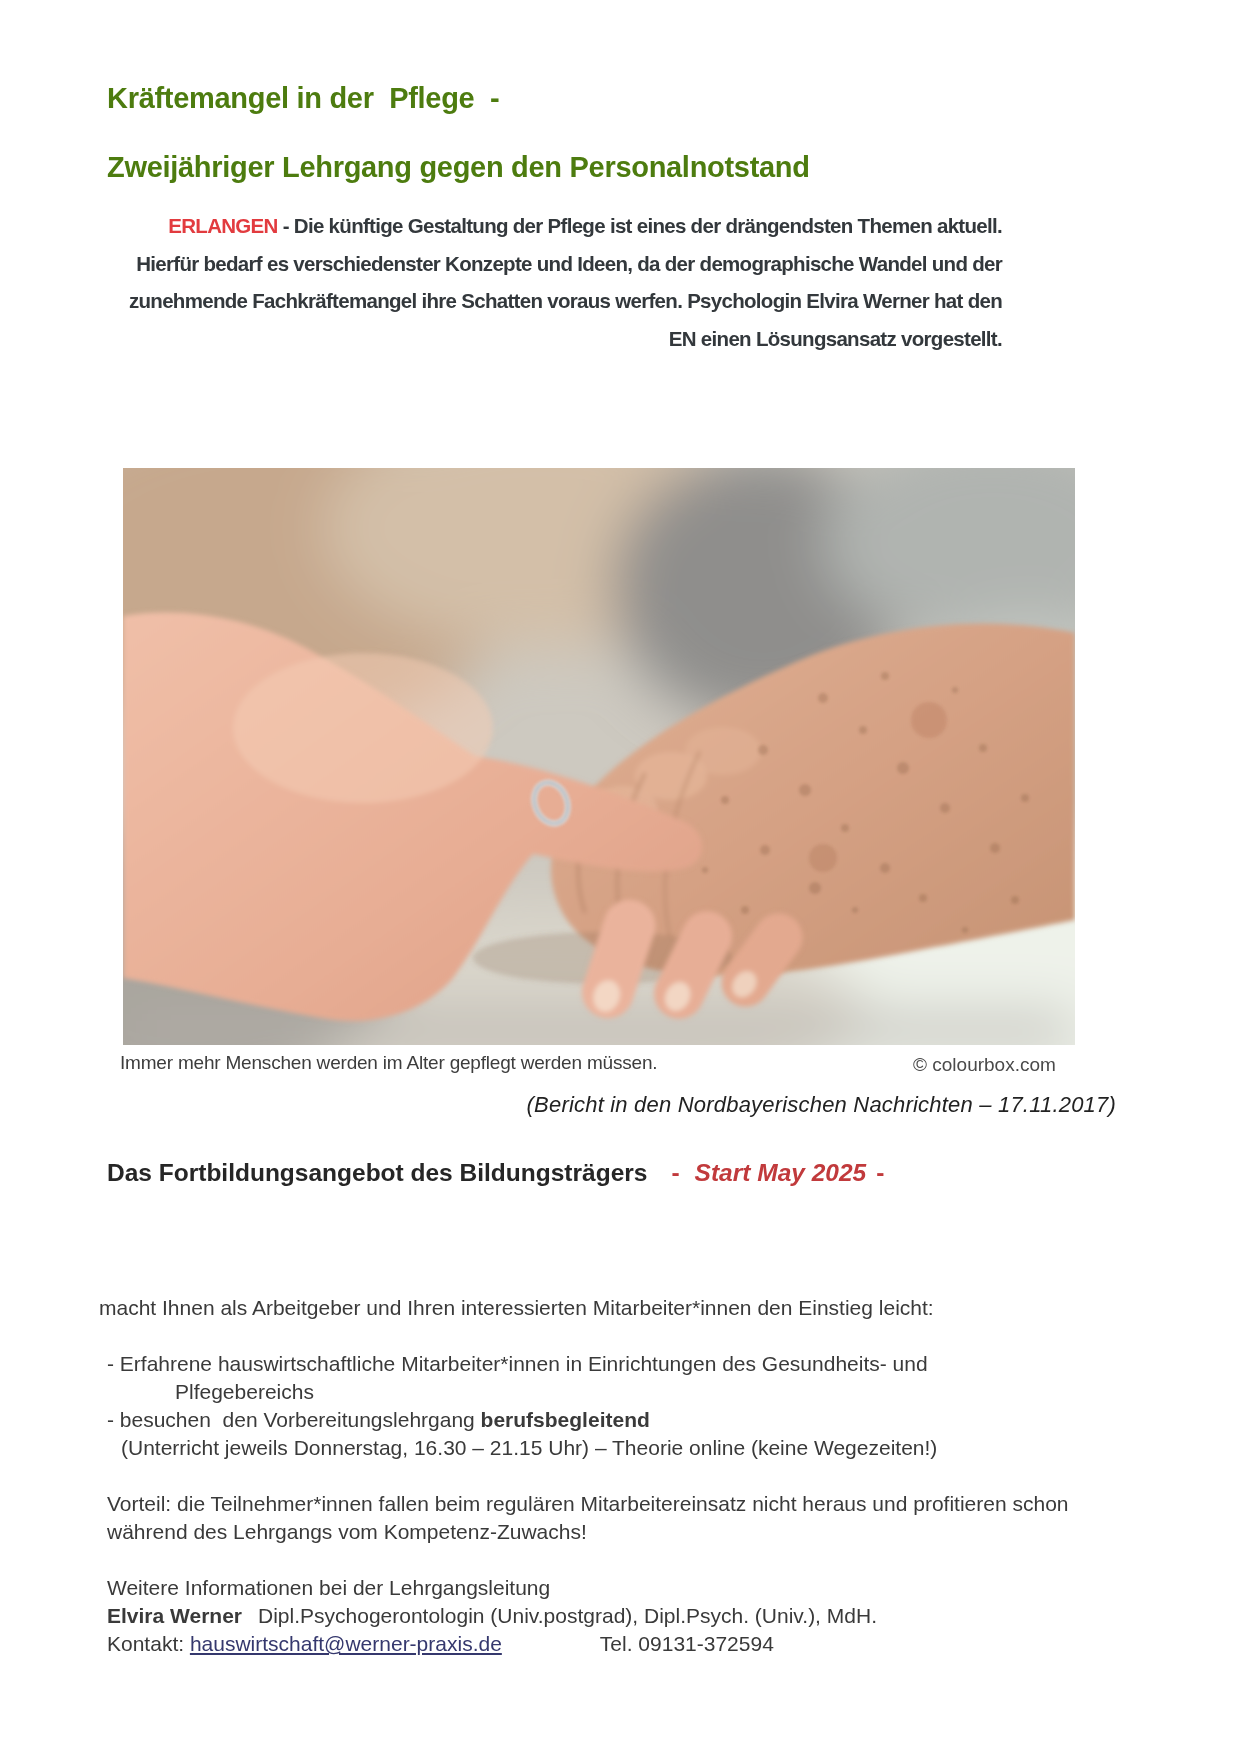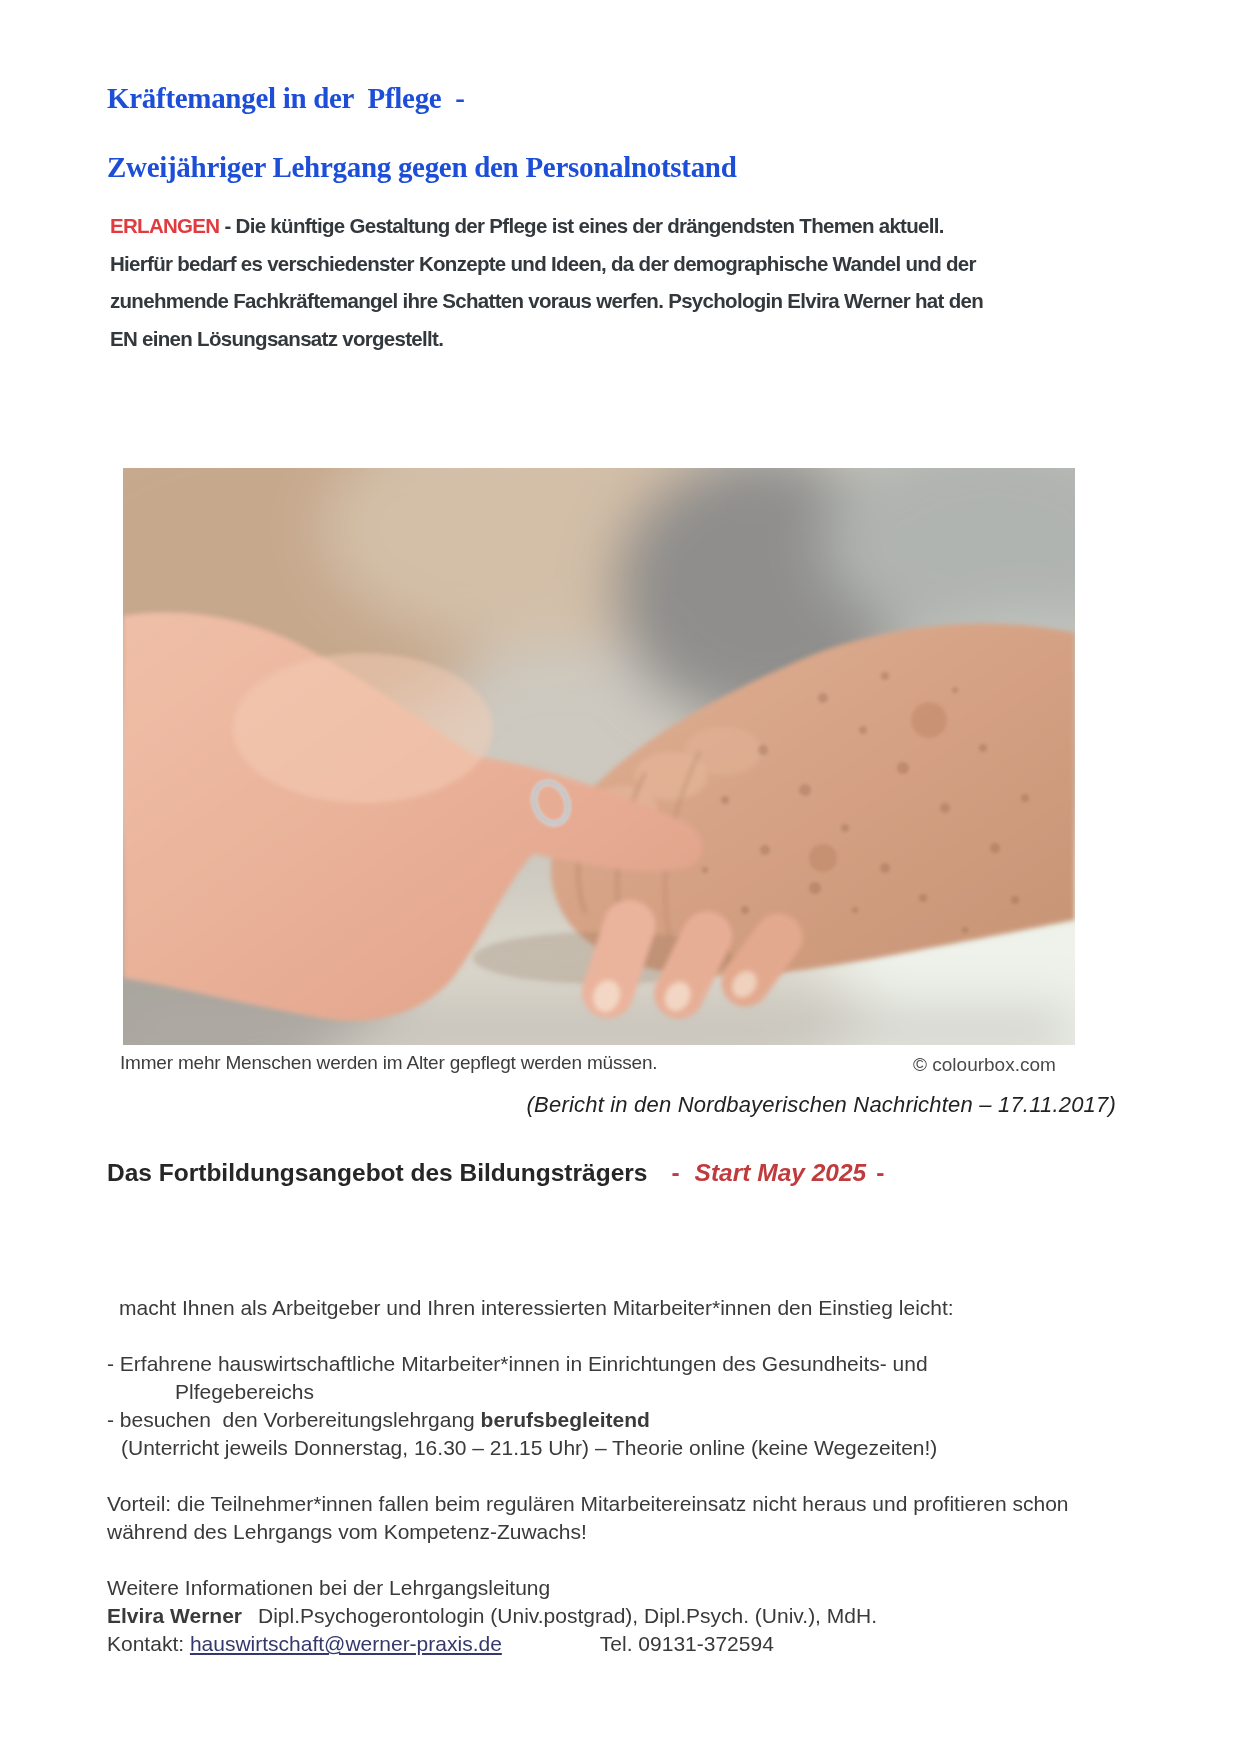"Kräftemangel in der Pflege -" .title { color: #1d4ed8 -> #4d7c0f; font-family: Liberation Serif, serif -> none }
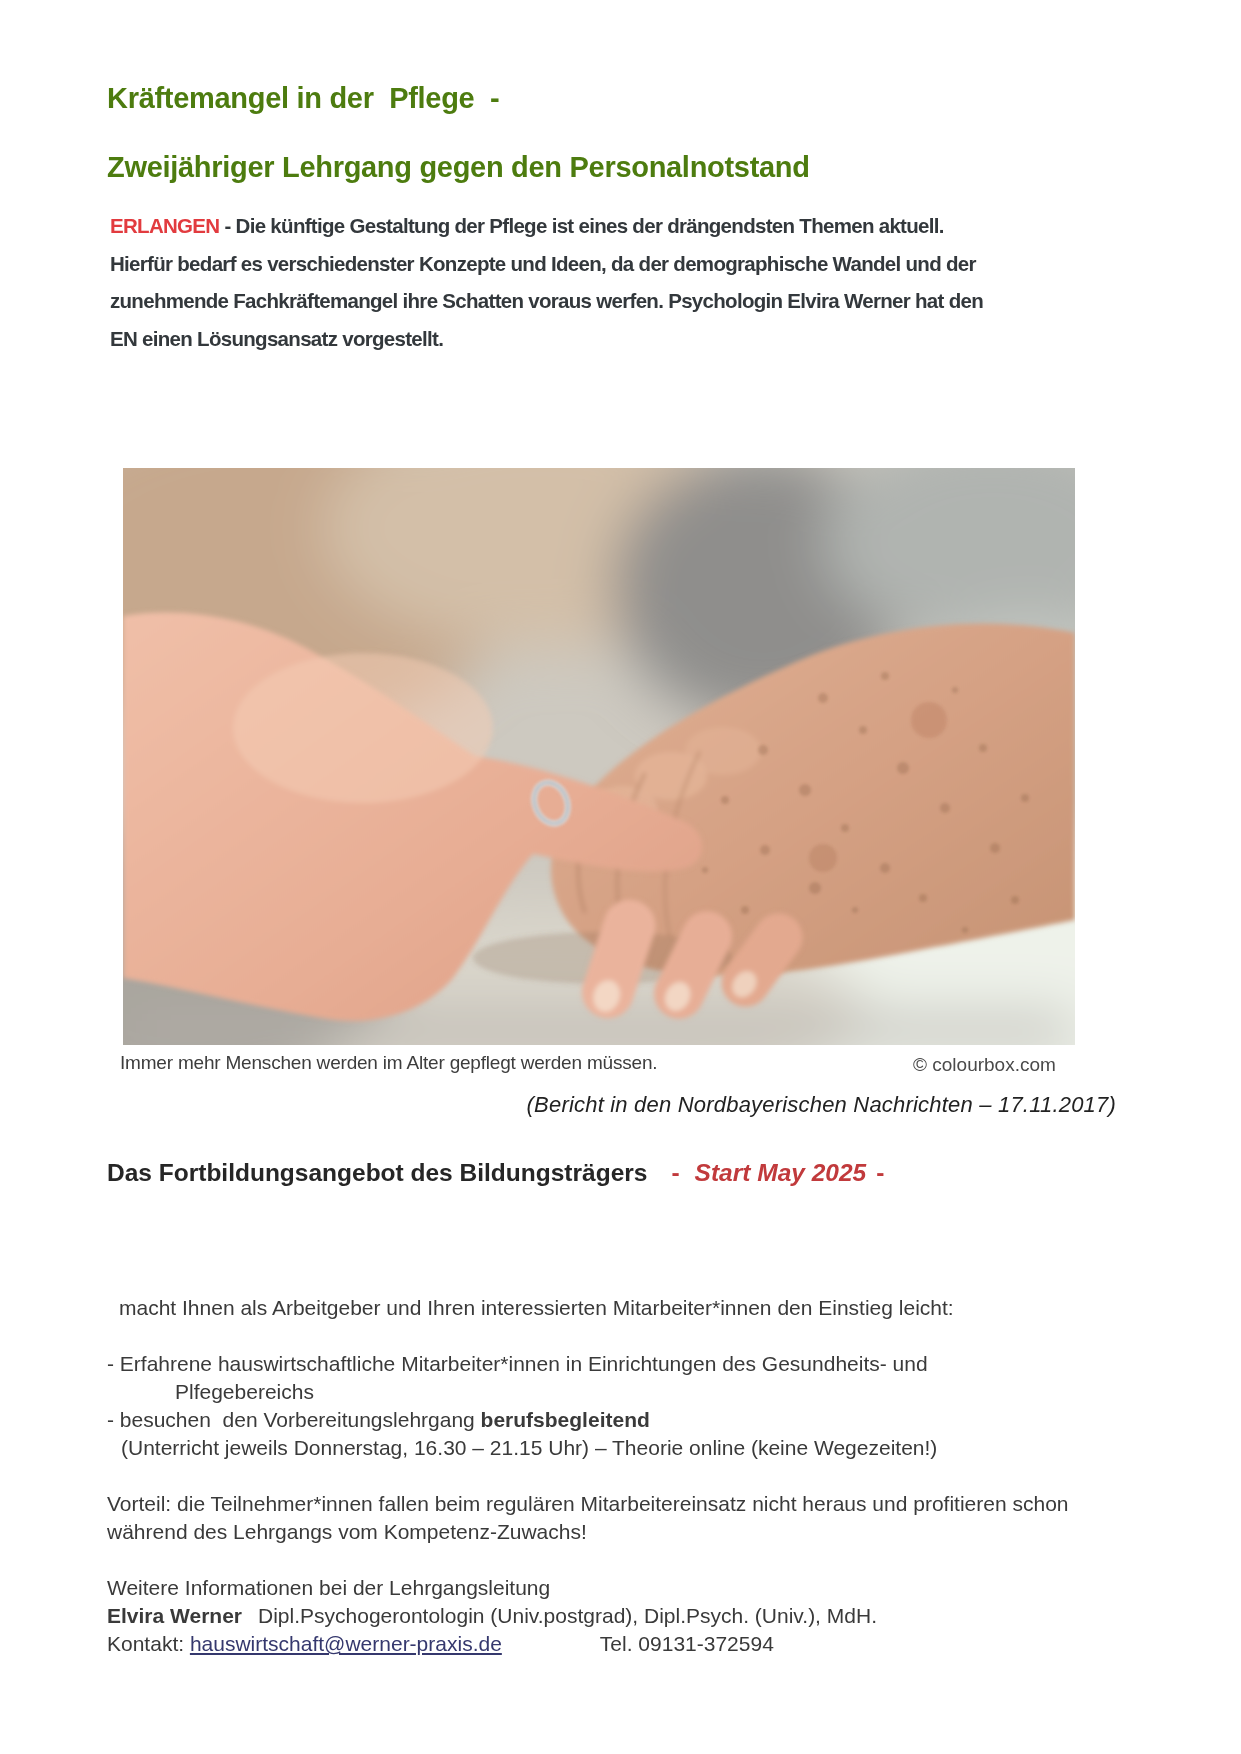"ERLANGEN - Die künftige Gestaltung" .lead { text-align: none -> right }
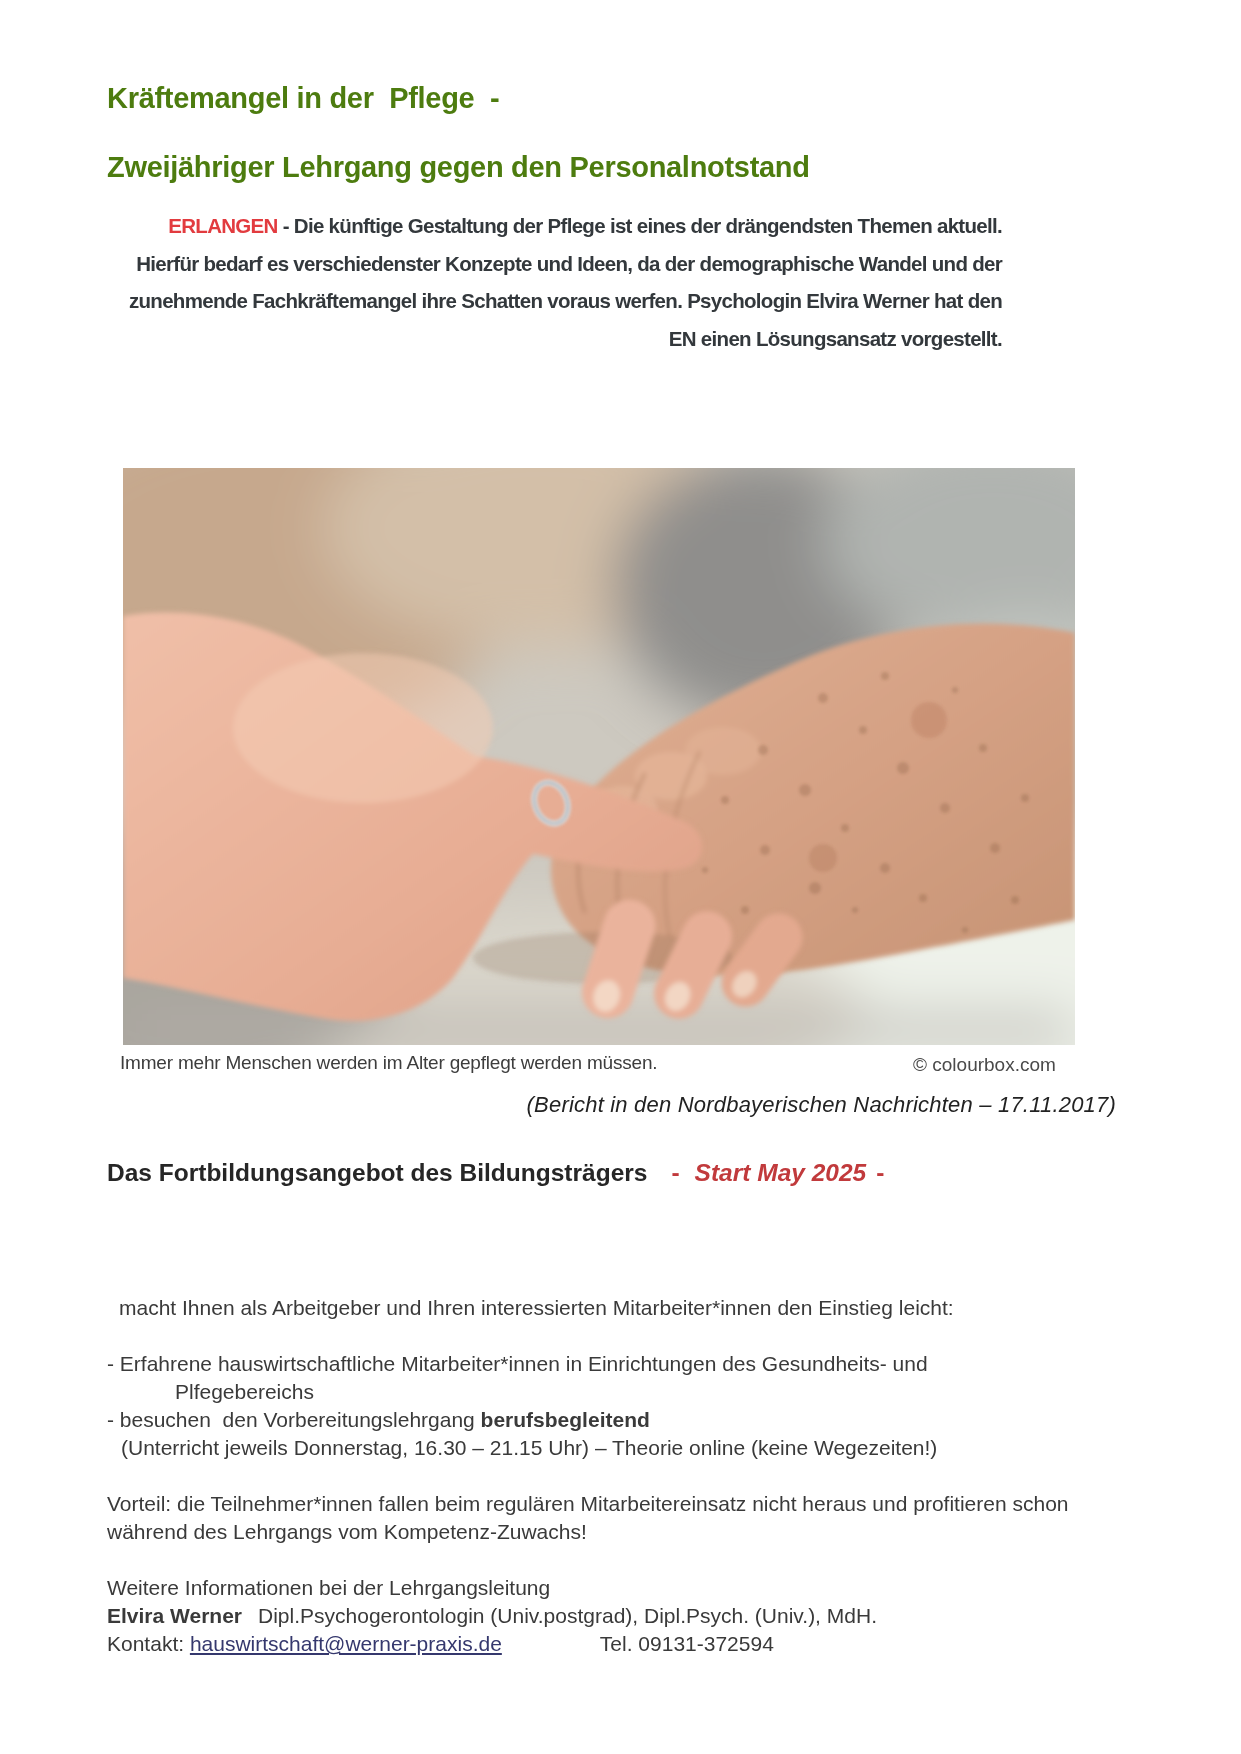"macht Ihnen als Arbeitgeber und" .intro { left: 119px -> 99px }
